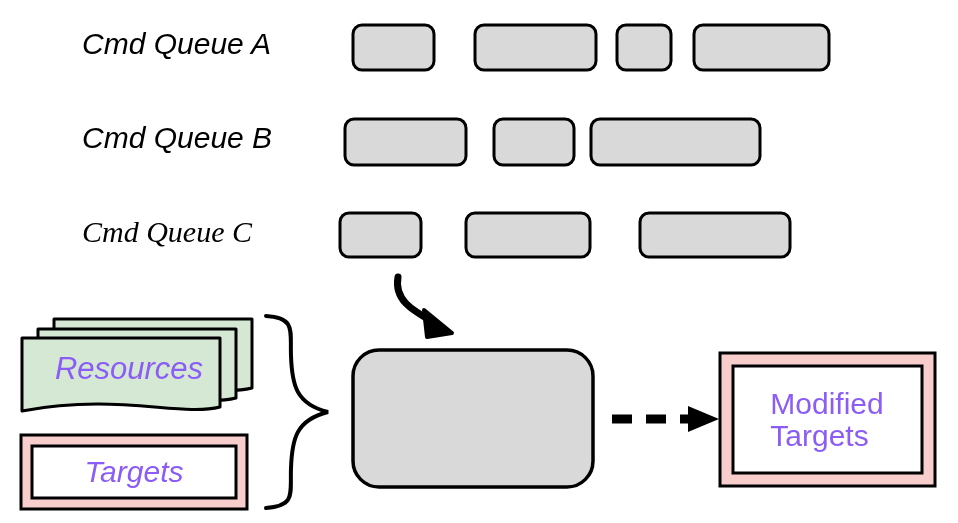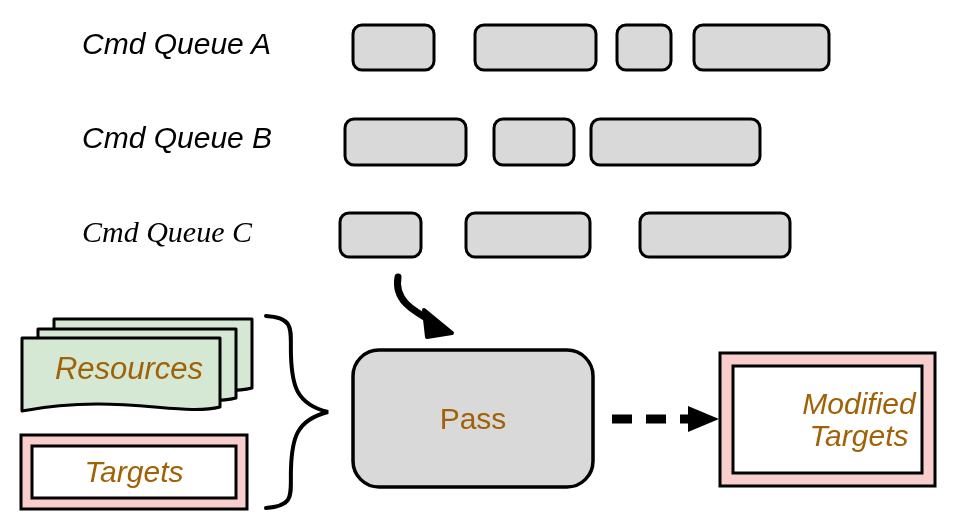"Resources" .boxtext { color: #a16207 -> #8b5cf6; text-align: center -> left }
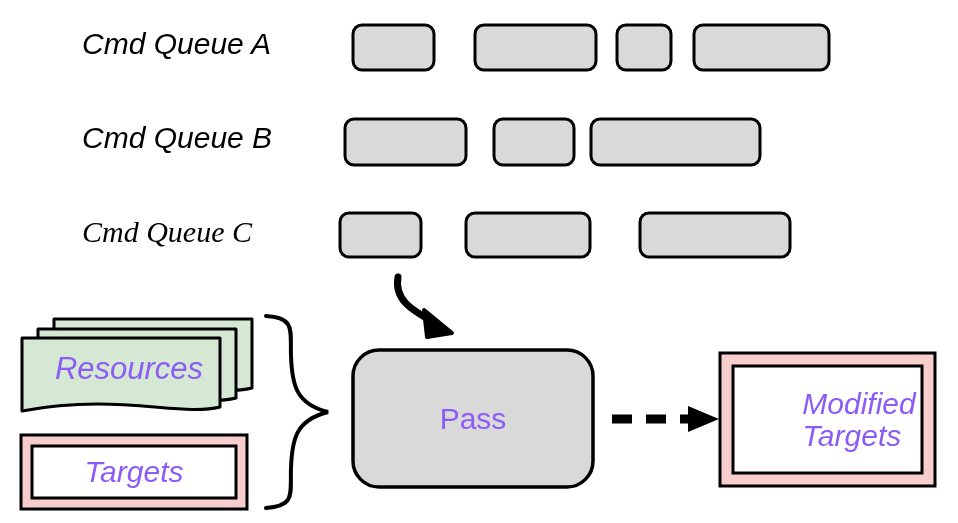"Pass" div.boxtext { html: <div>Pass</div> -> none }
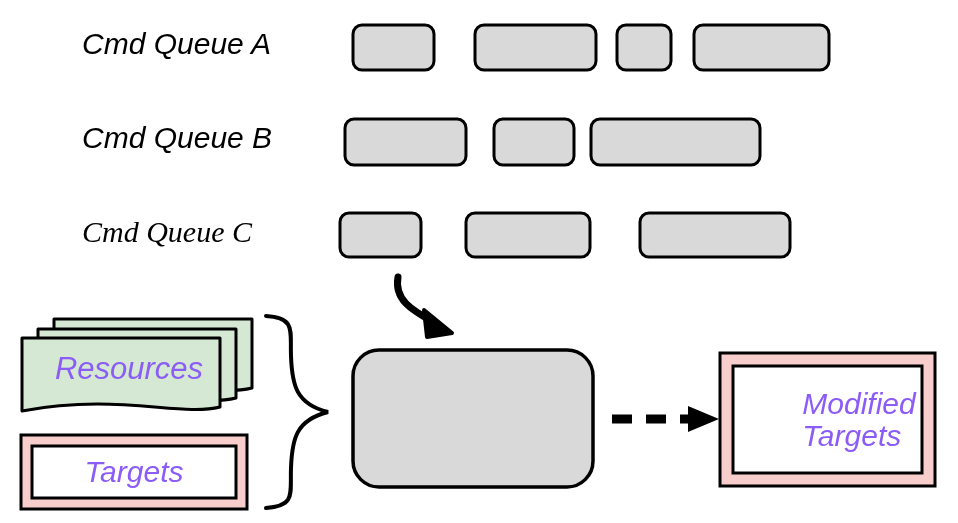"Modified" #modified-label { font-style: italic -> none; padding-left: 32px -> none }
